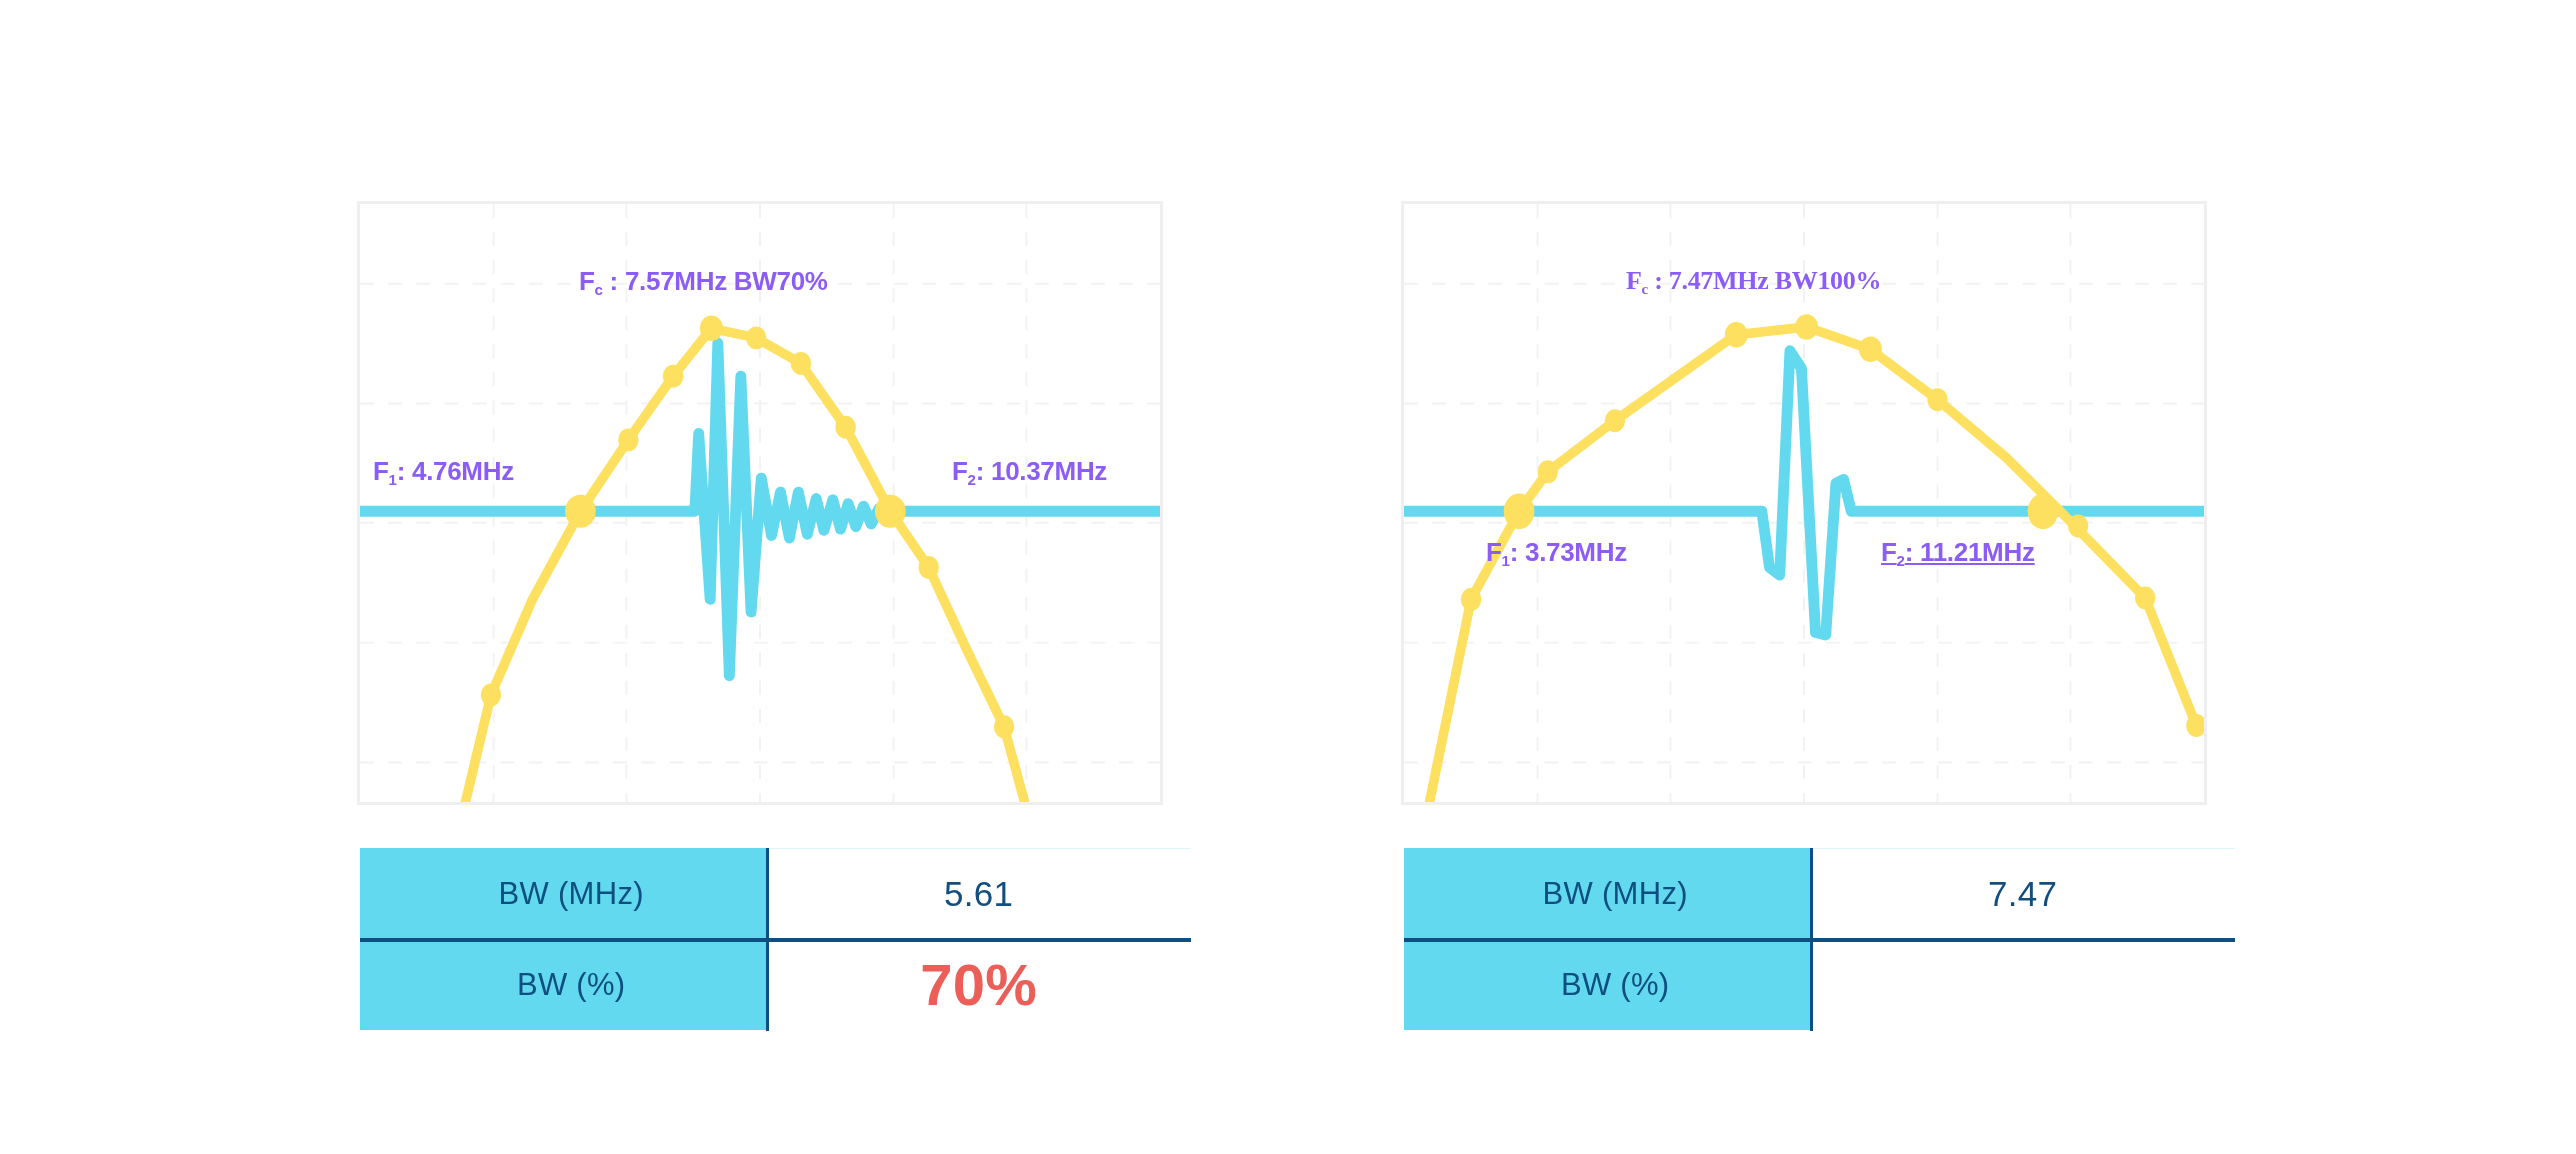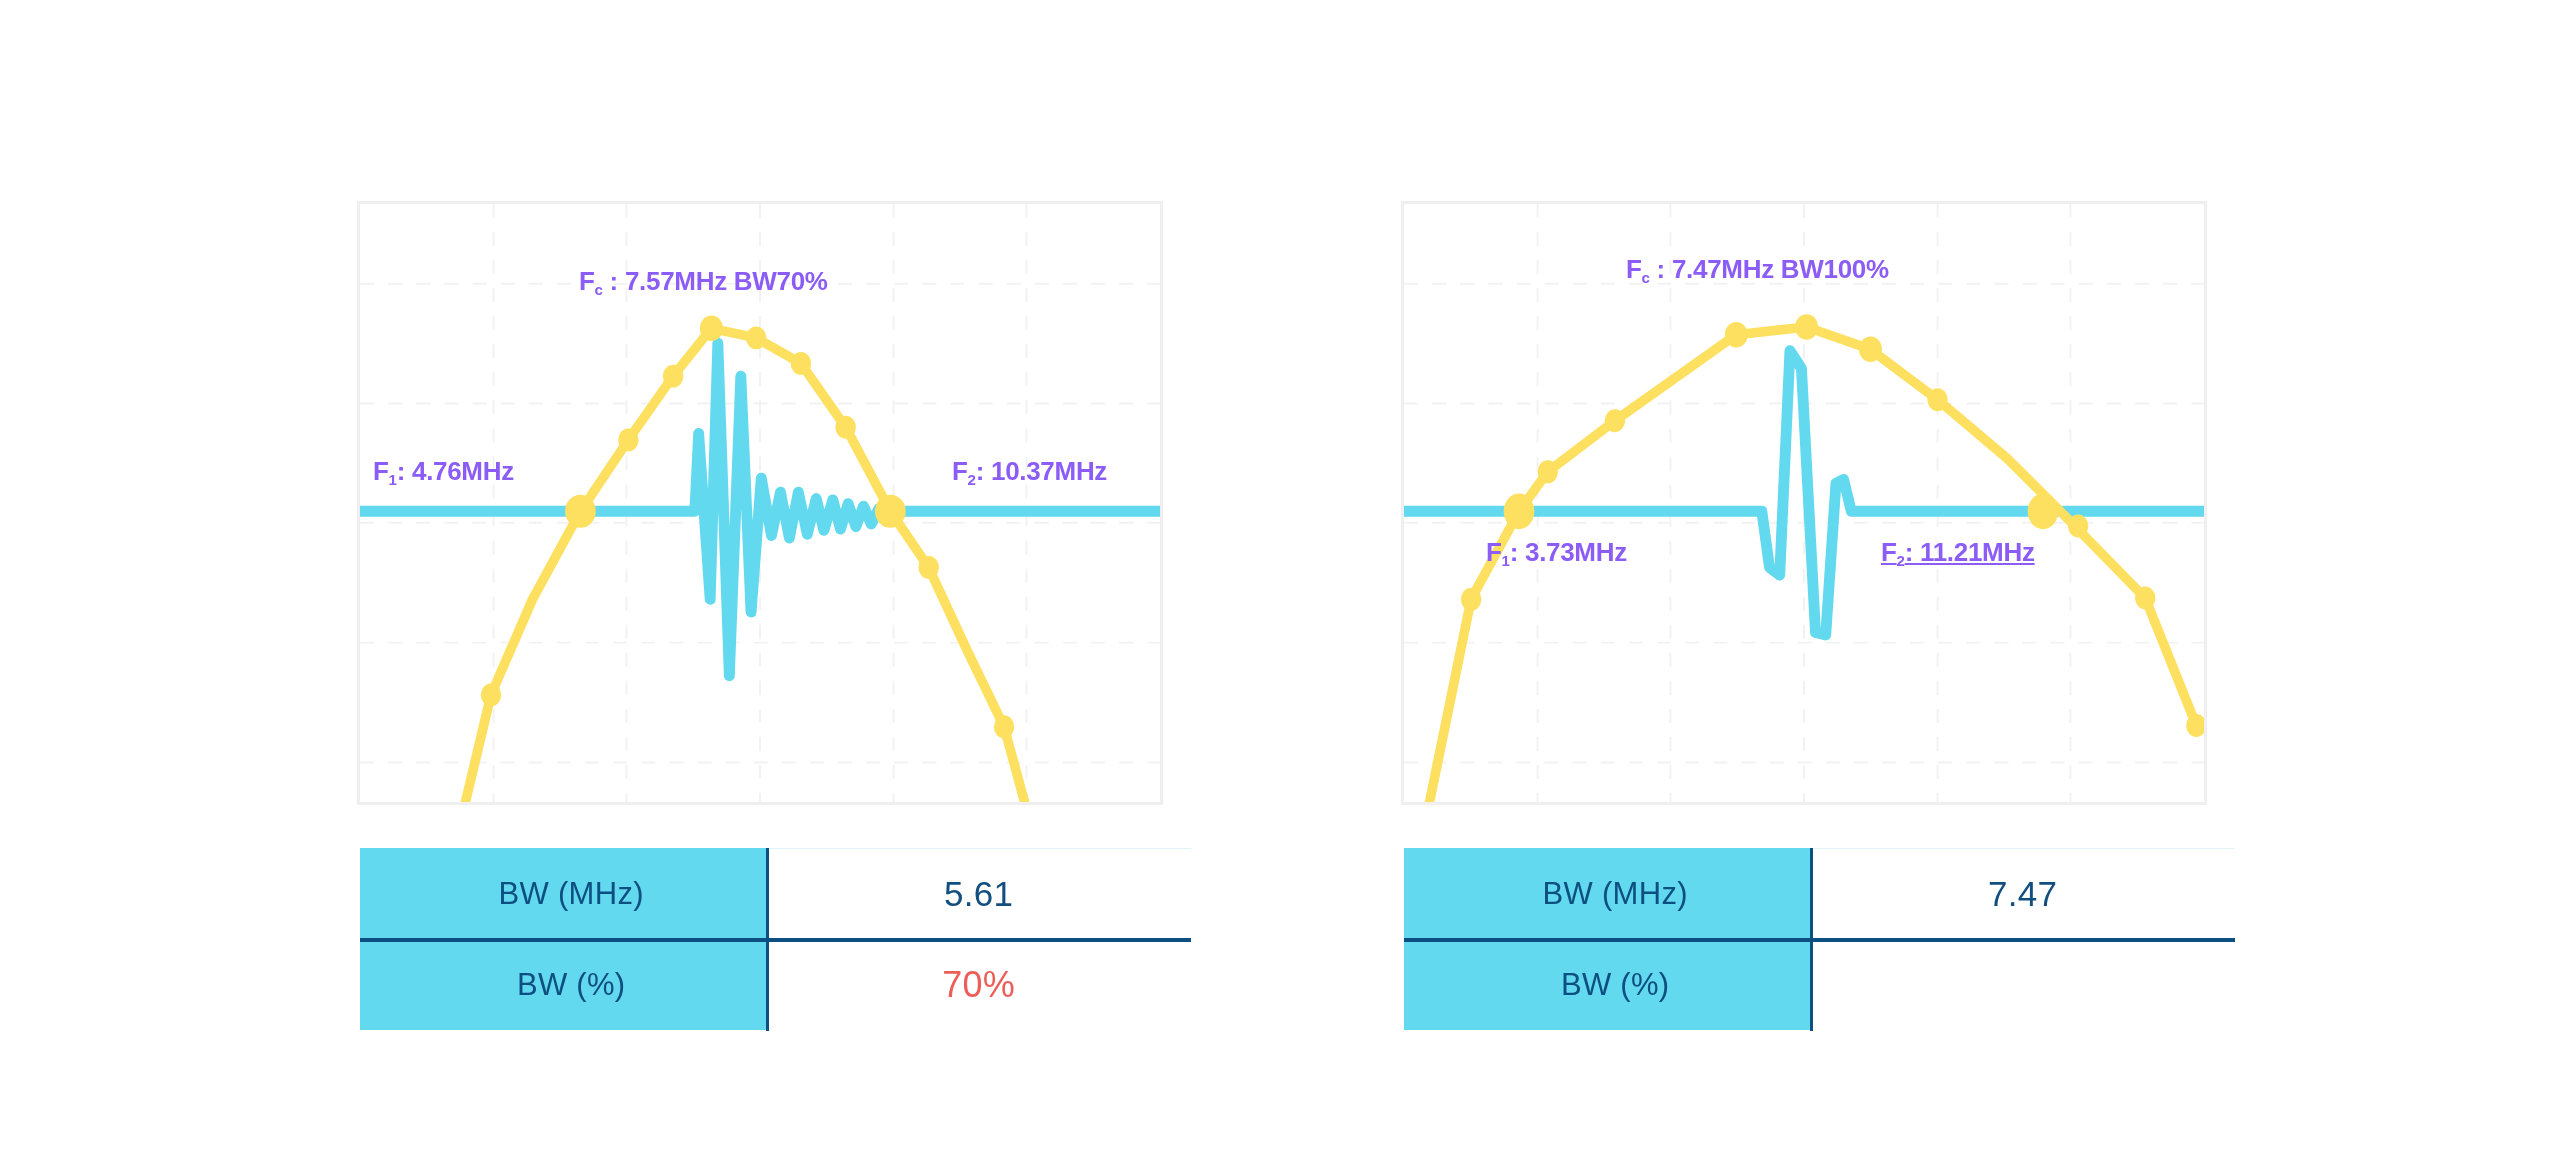"Fc : 7.47MHz BW100%" .lbl-fc-right { font-family: none -> Liberation Serif, serif; top: 52px -> 64px }
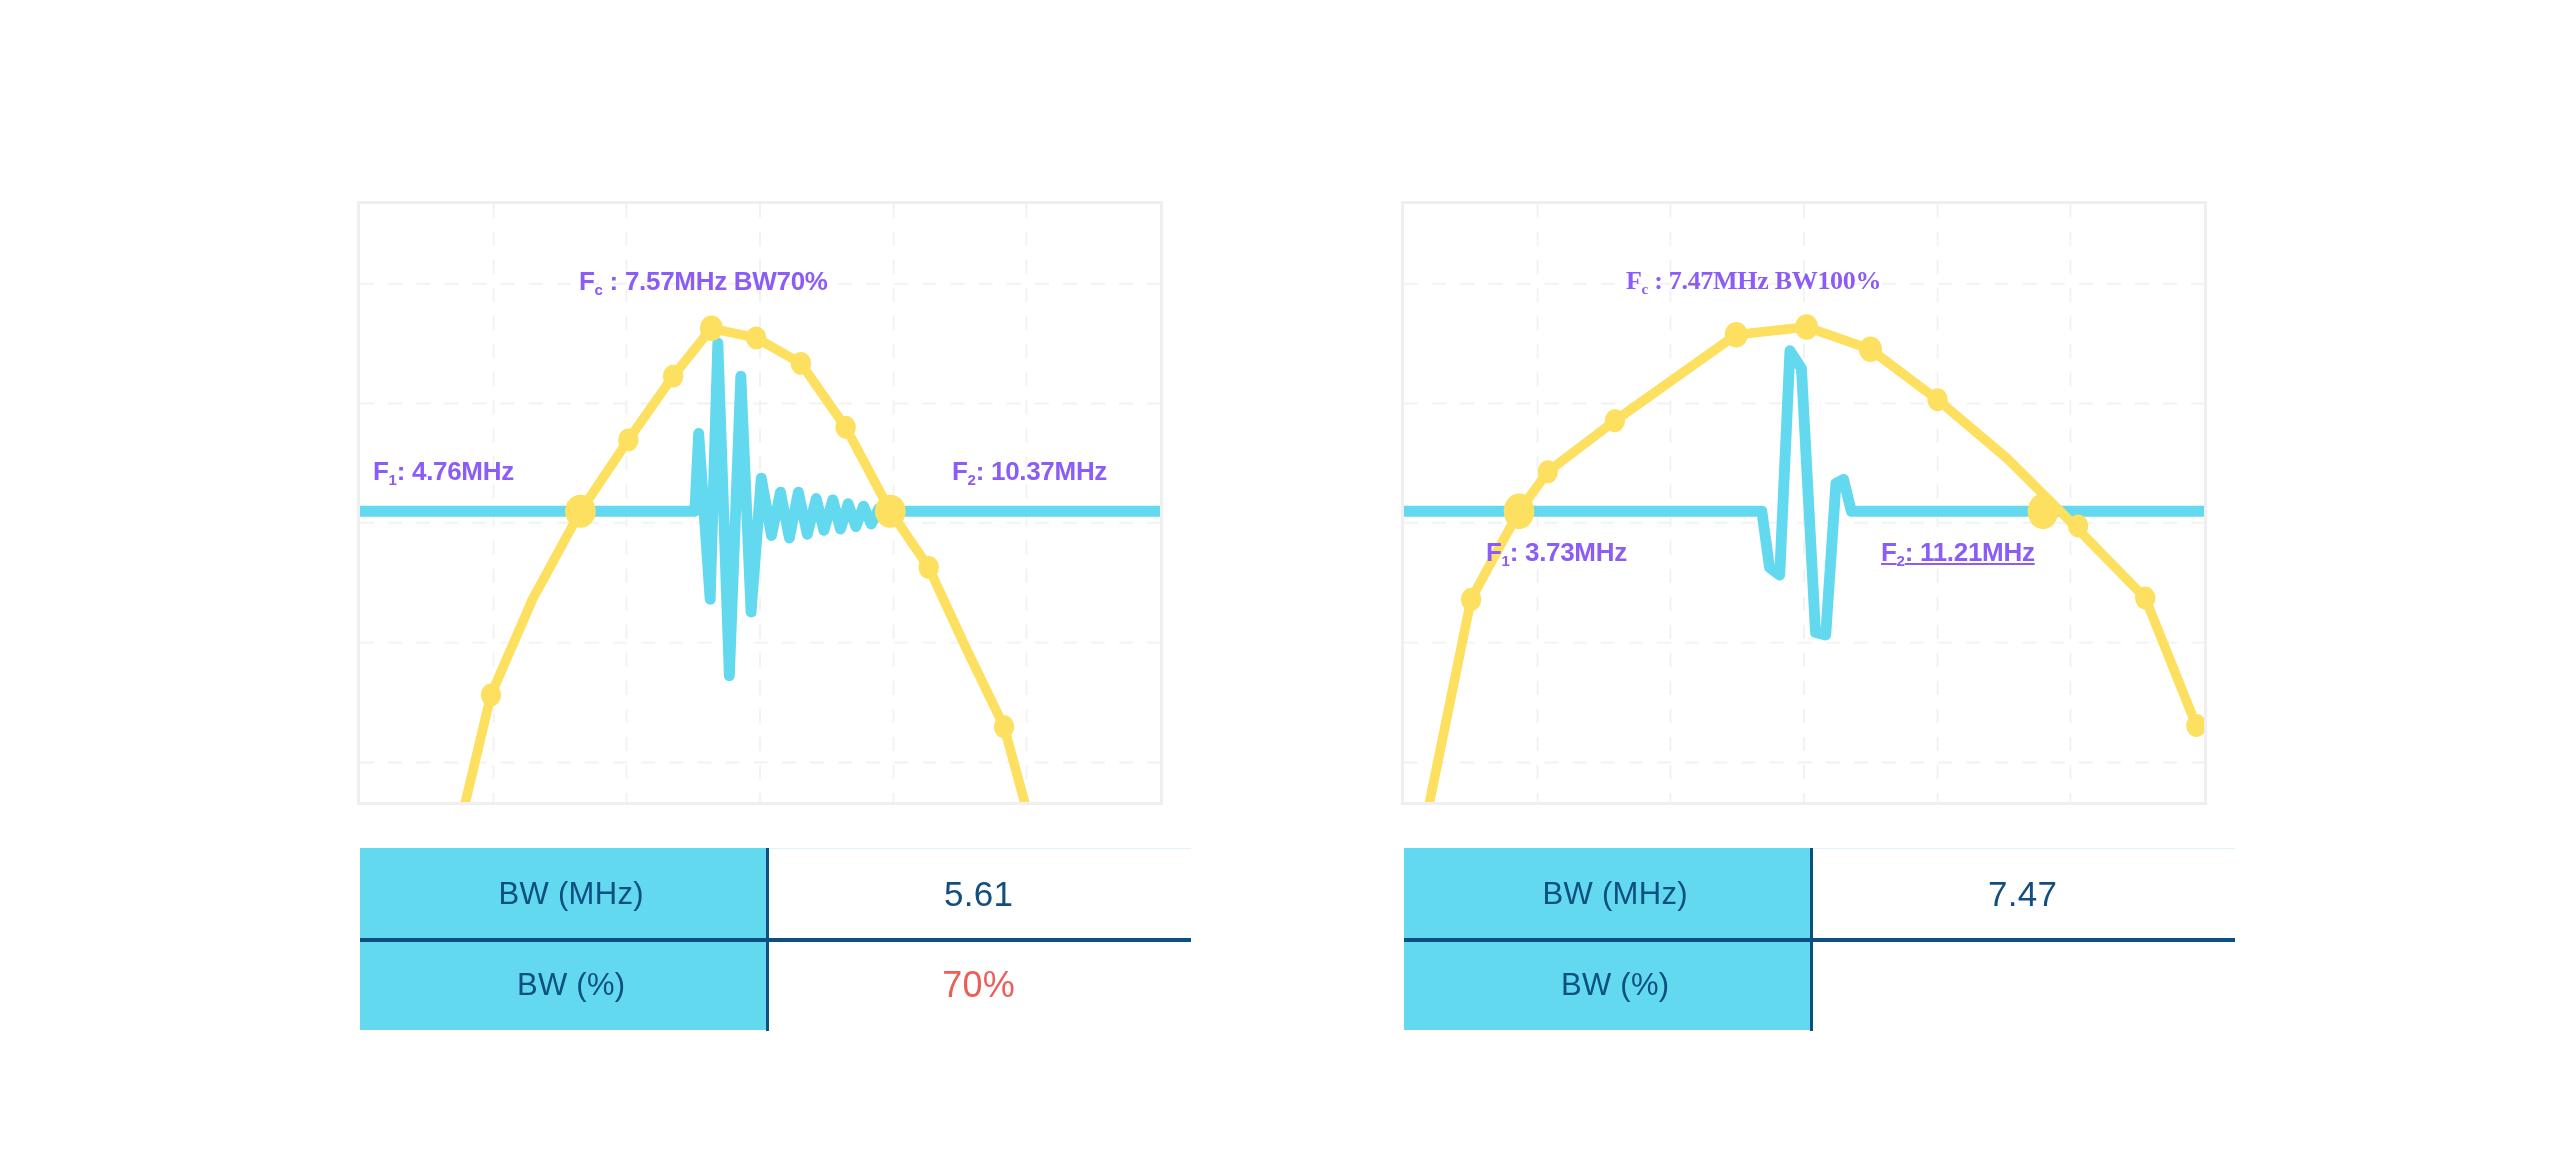"70%" .bw-value-pct { font-size: 36px -> 58px; font-weight: normal -> bold }
